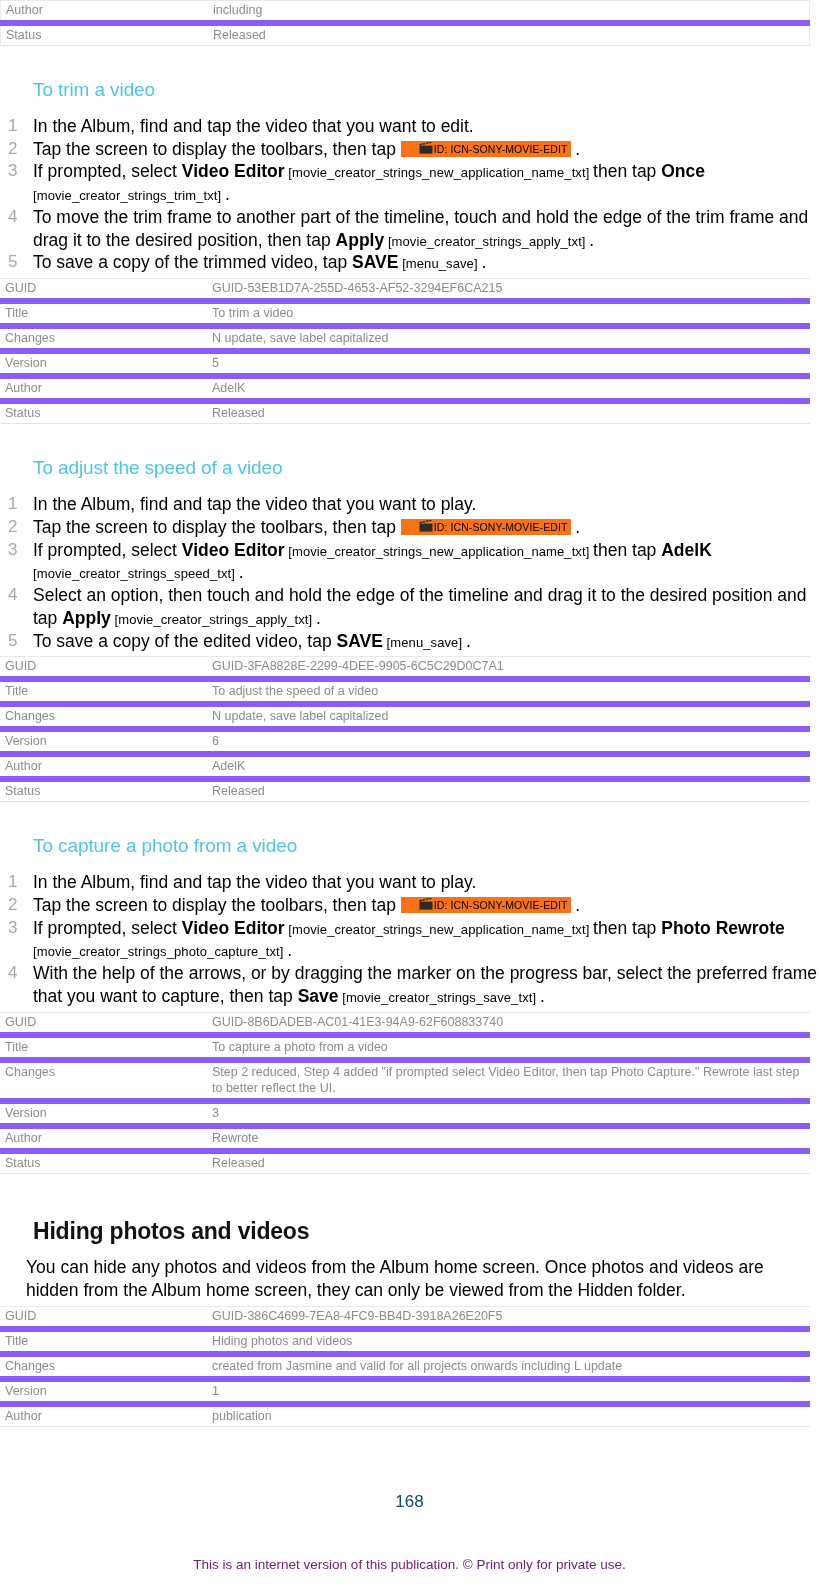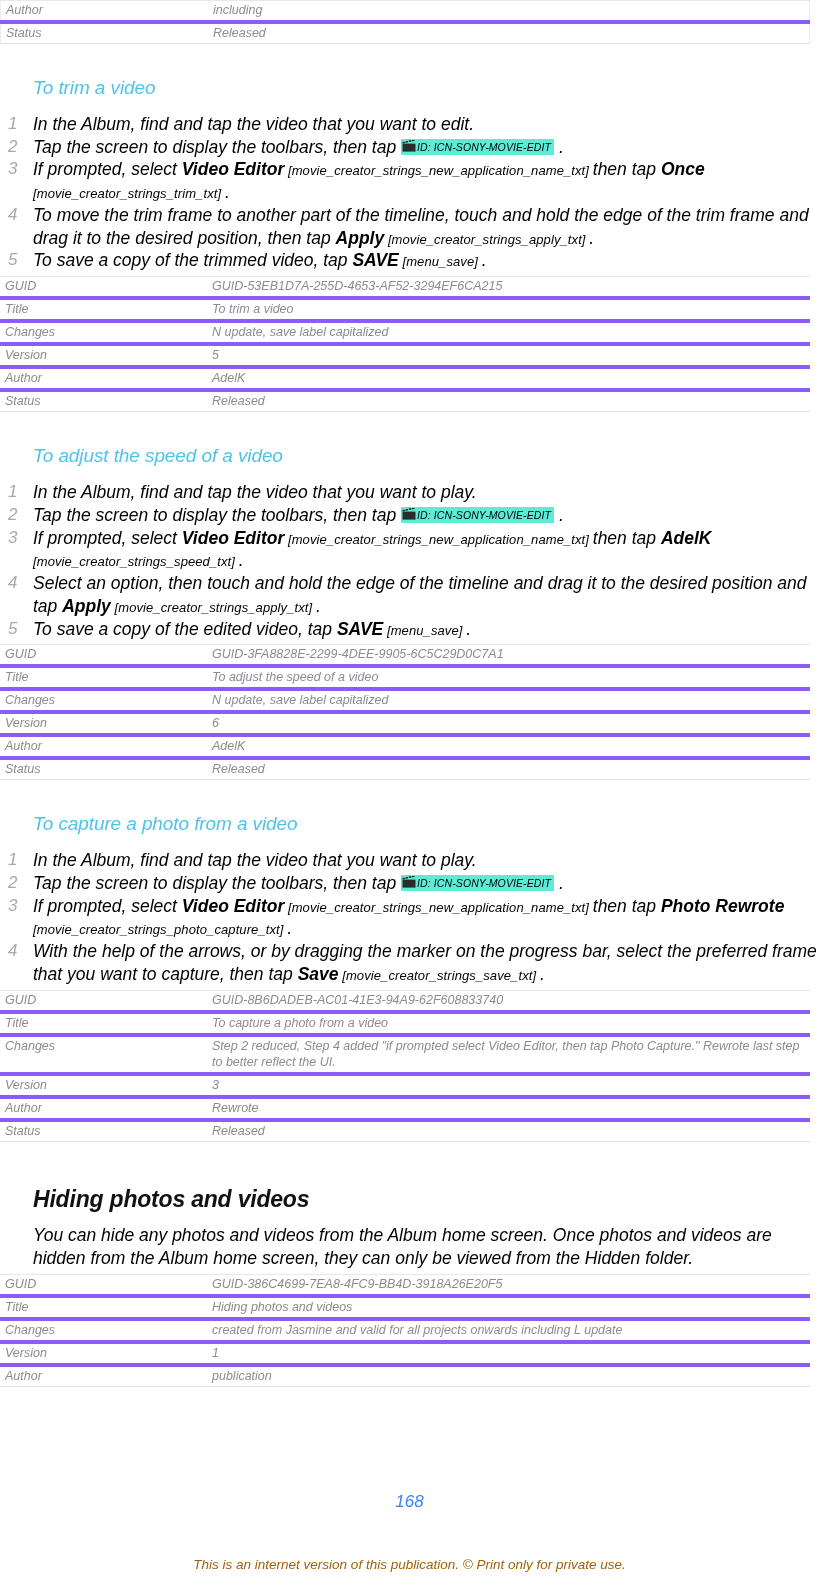"Author" .page { font-style: italic -> none }
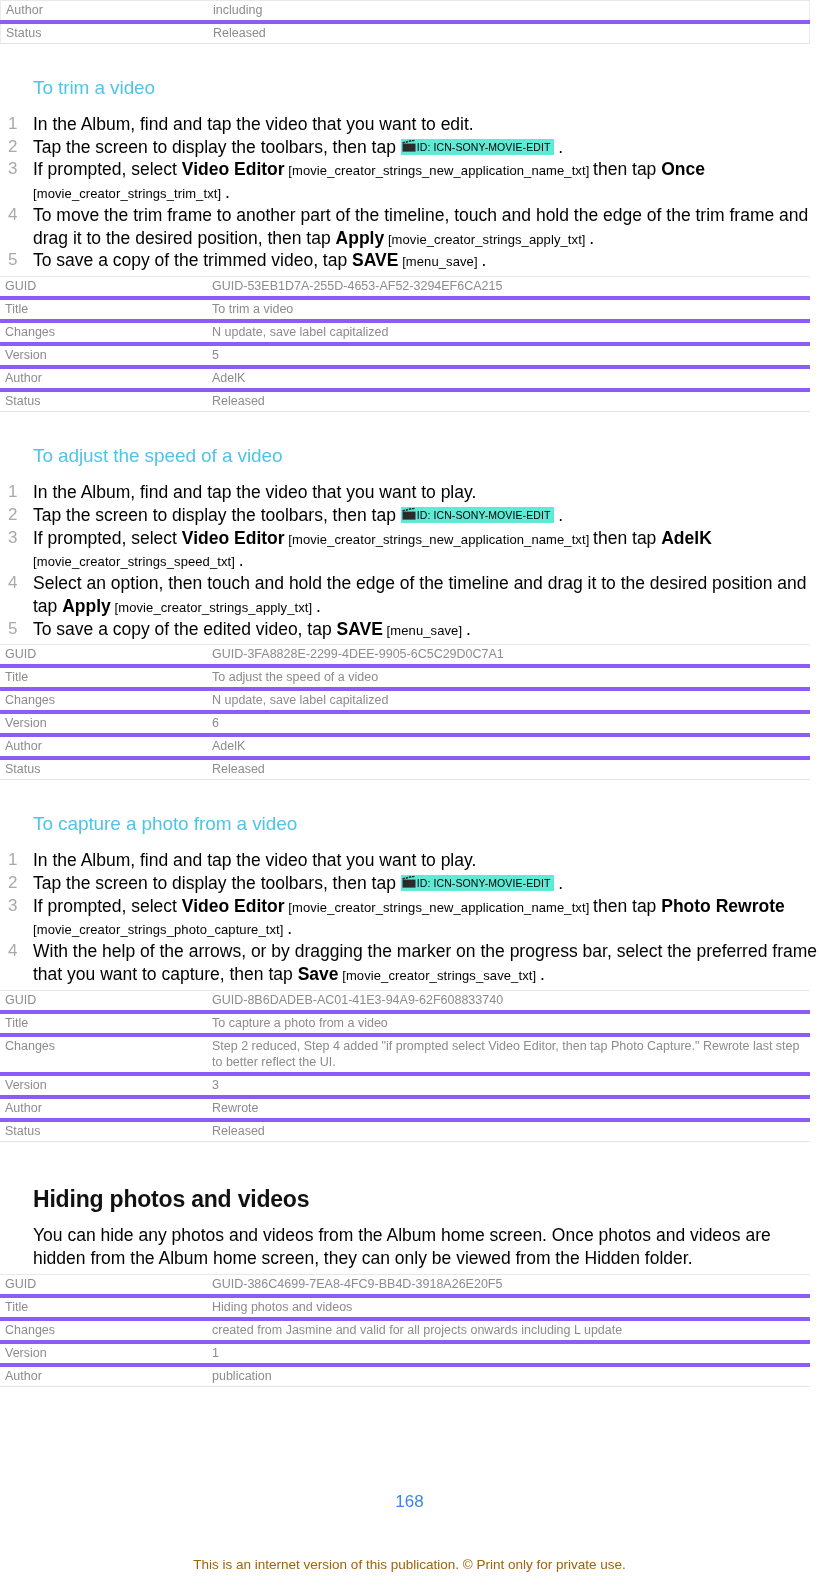"Status" .meta-table td { border-top: 4px solid #8b5cf6 -> 6px solid #8b5cf6 }
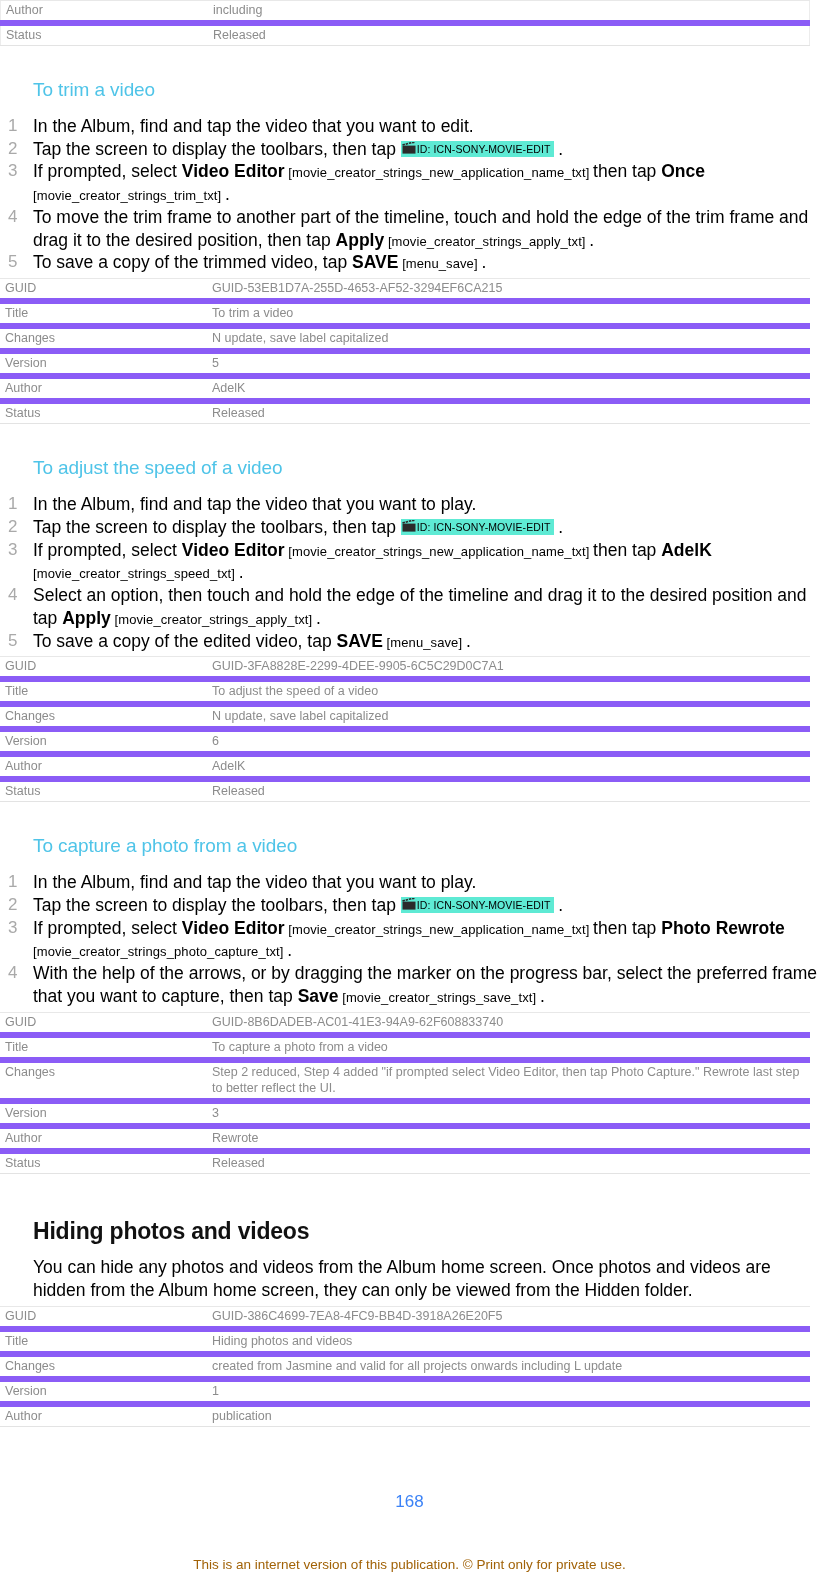"ID: ICN-SONY-MOVIE-EDIT" .icon-chip { background: #5eead4 -> #f97316; padding: 1px 3px 1px 1px -> 1px 3px 1px 18px }
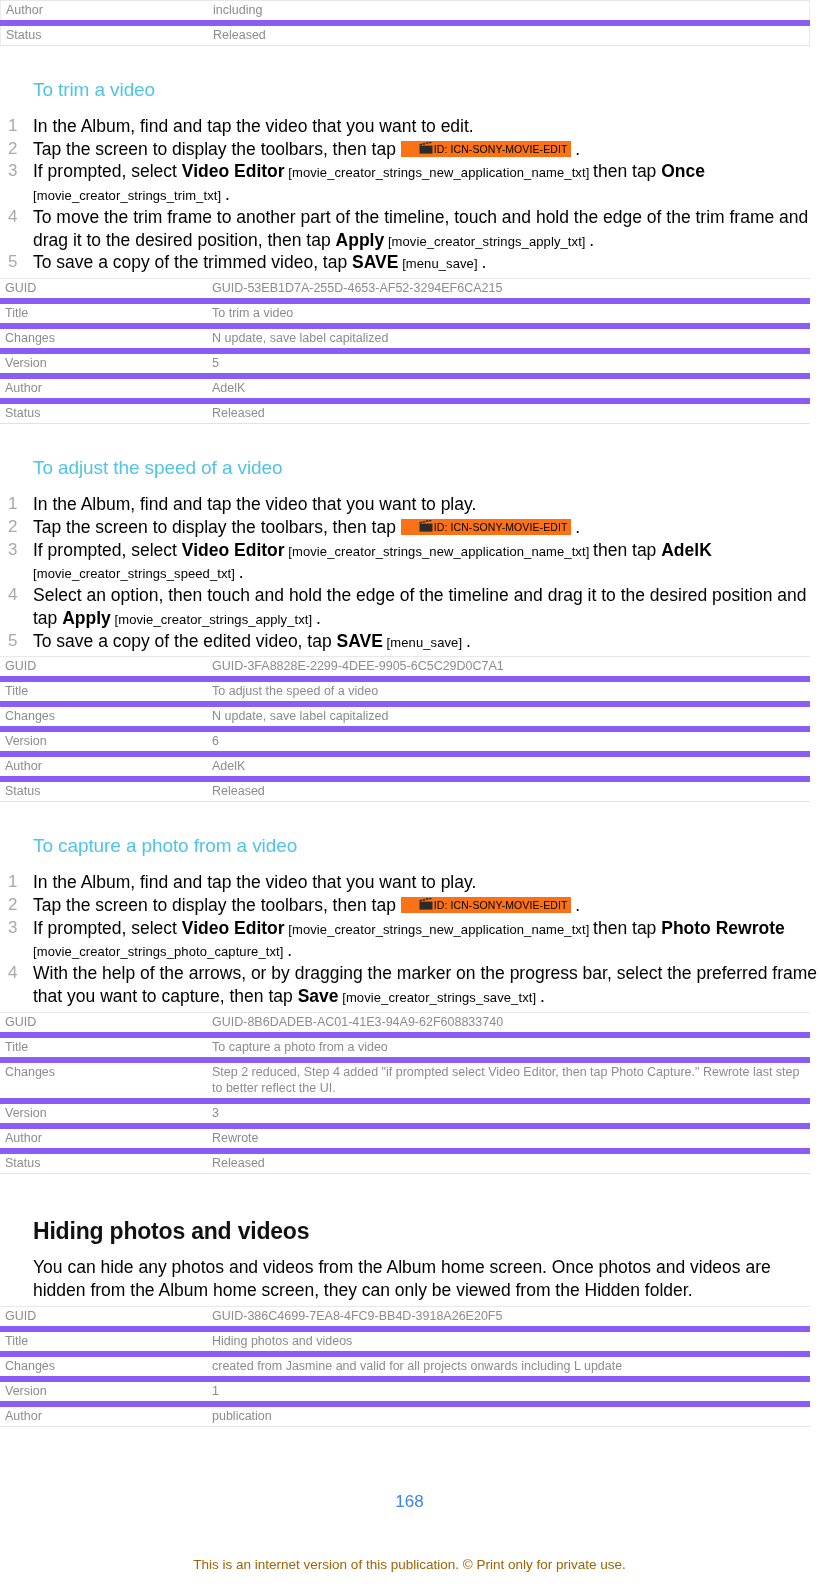"You can hide any photos" .chapter-body { padding: 0 0 0 33px -> 0 0 0 26px }
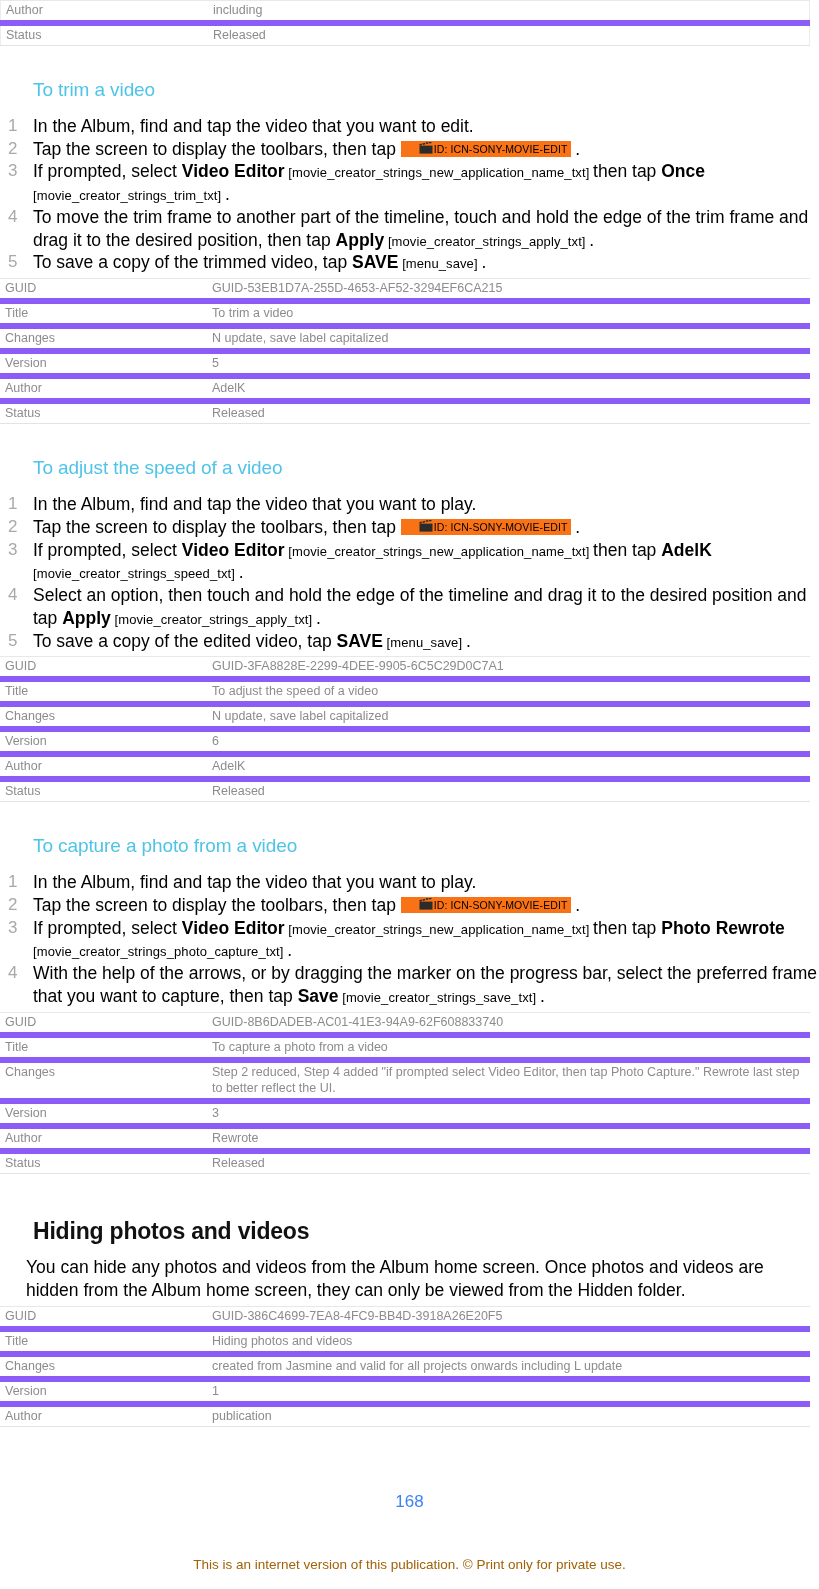"168" .page-number { color: #3b82f6 -> #0c4a6e }
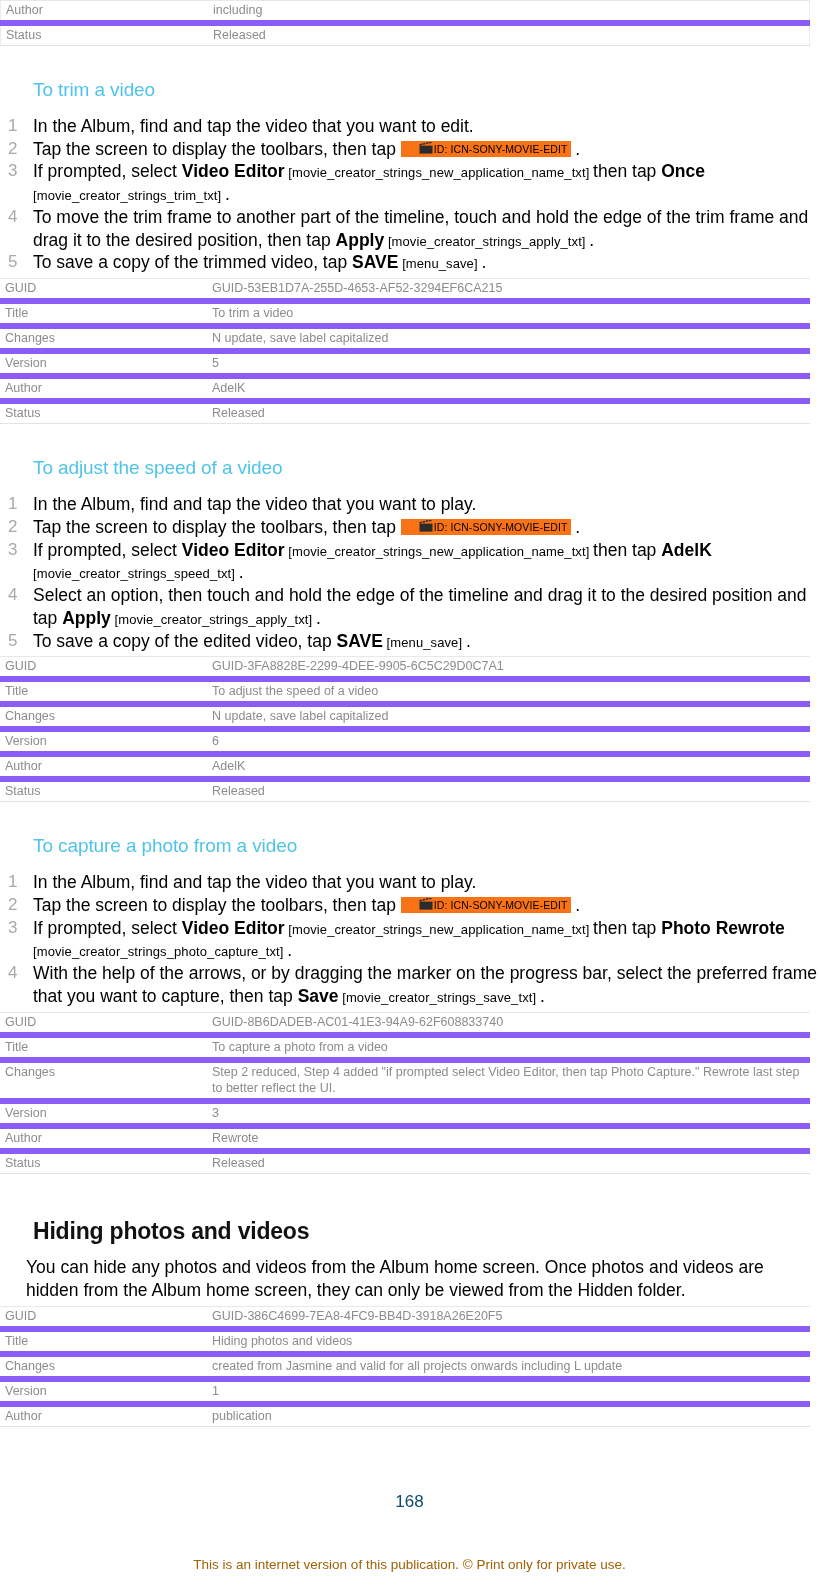"This is an internet version" .footer-note { color: #a16207 -> #701a75 }
